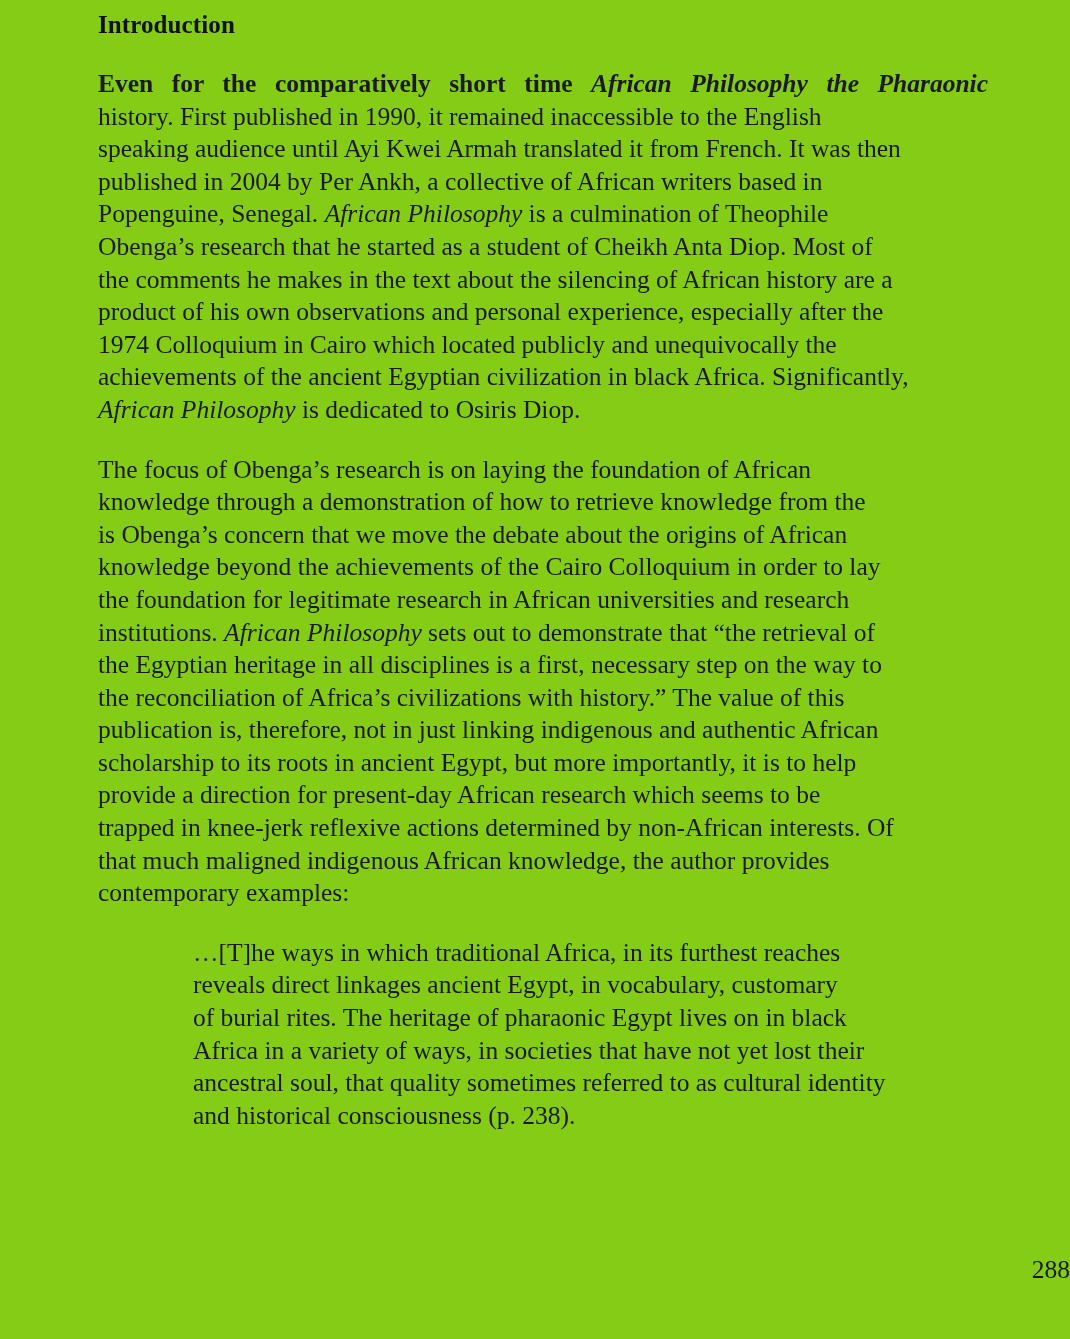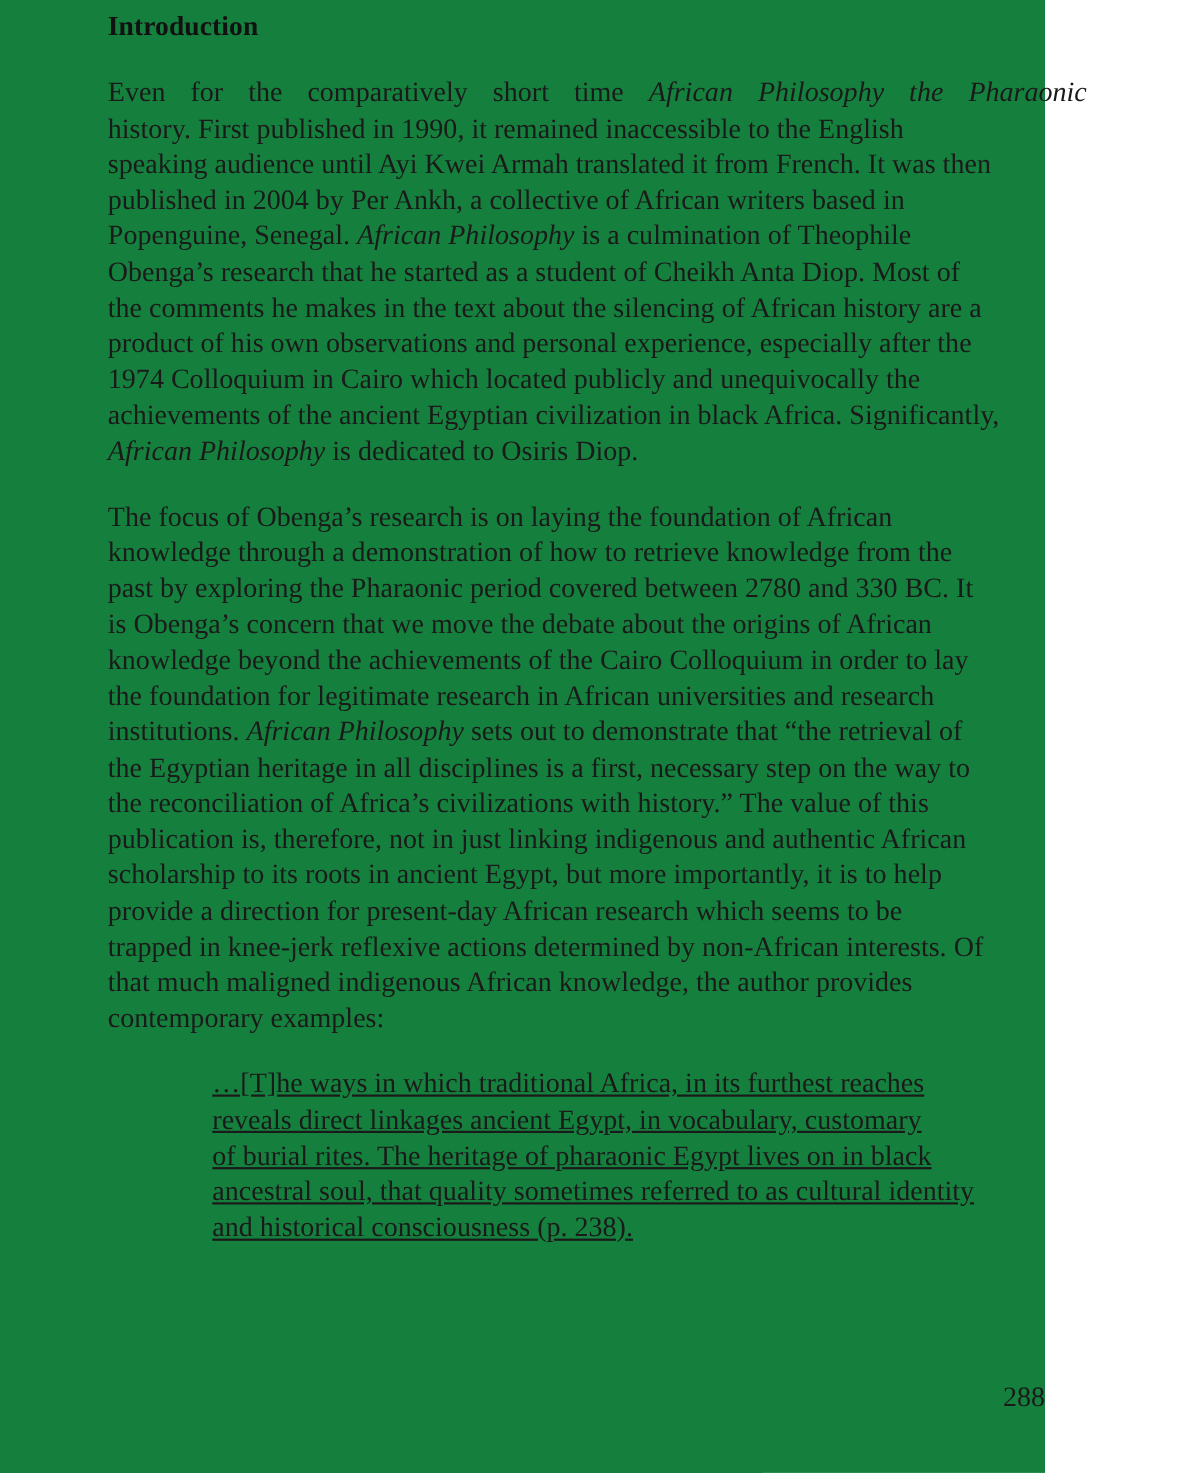"Introduction" .page { background: #15803d -> #84cc16; width: 950px -> 1070px }
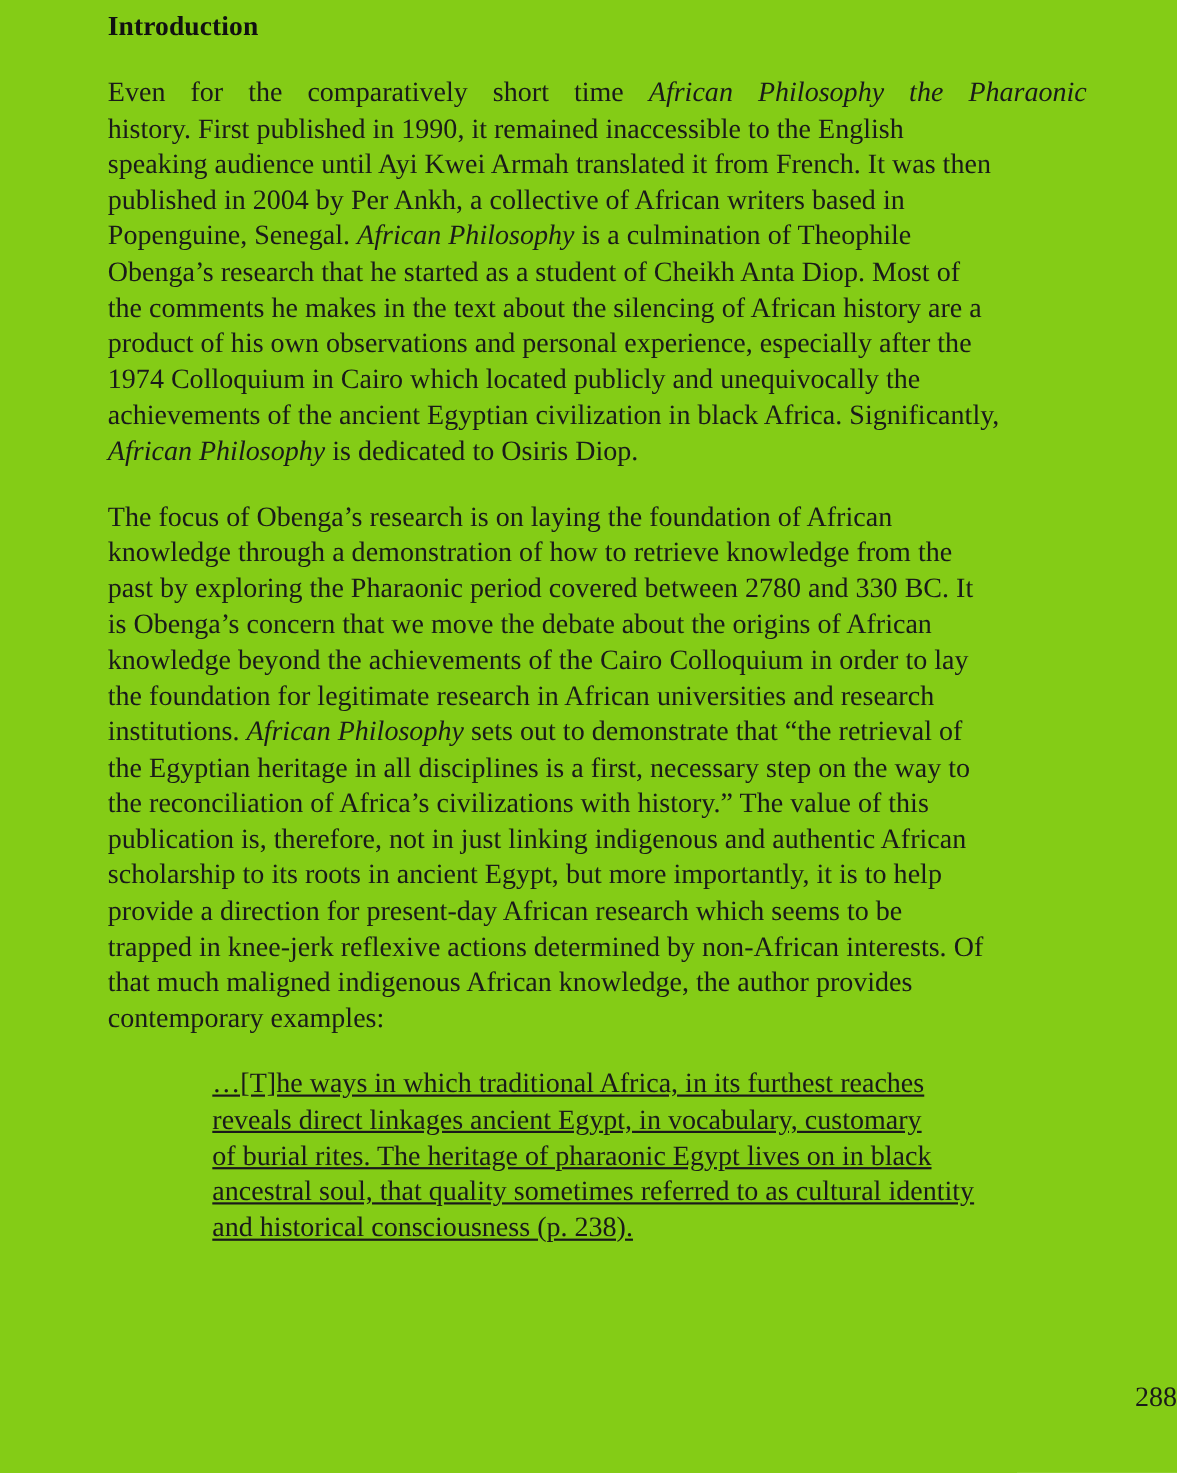"Even for the comparatively short" .para .ln.justified { font-weight: none -> bold }
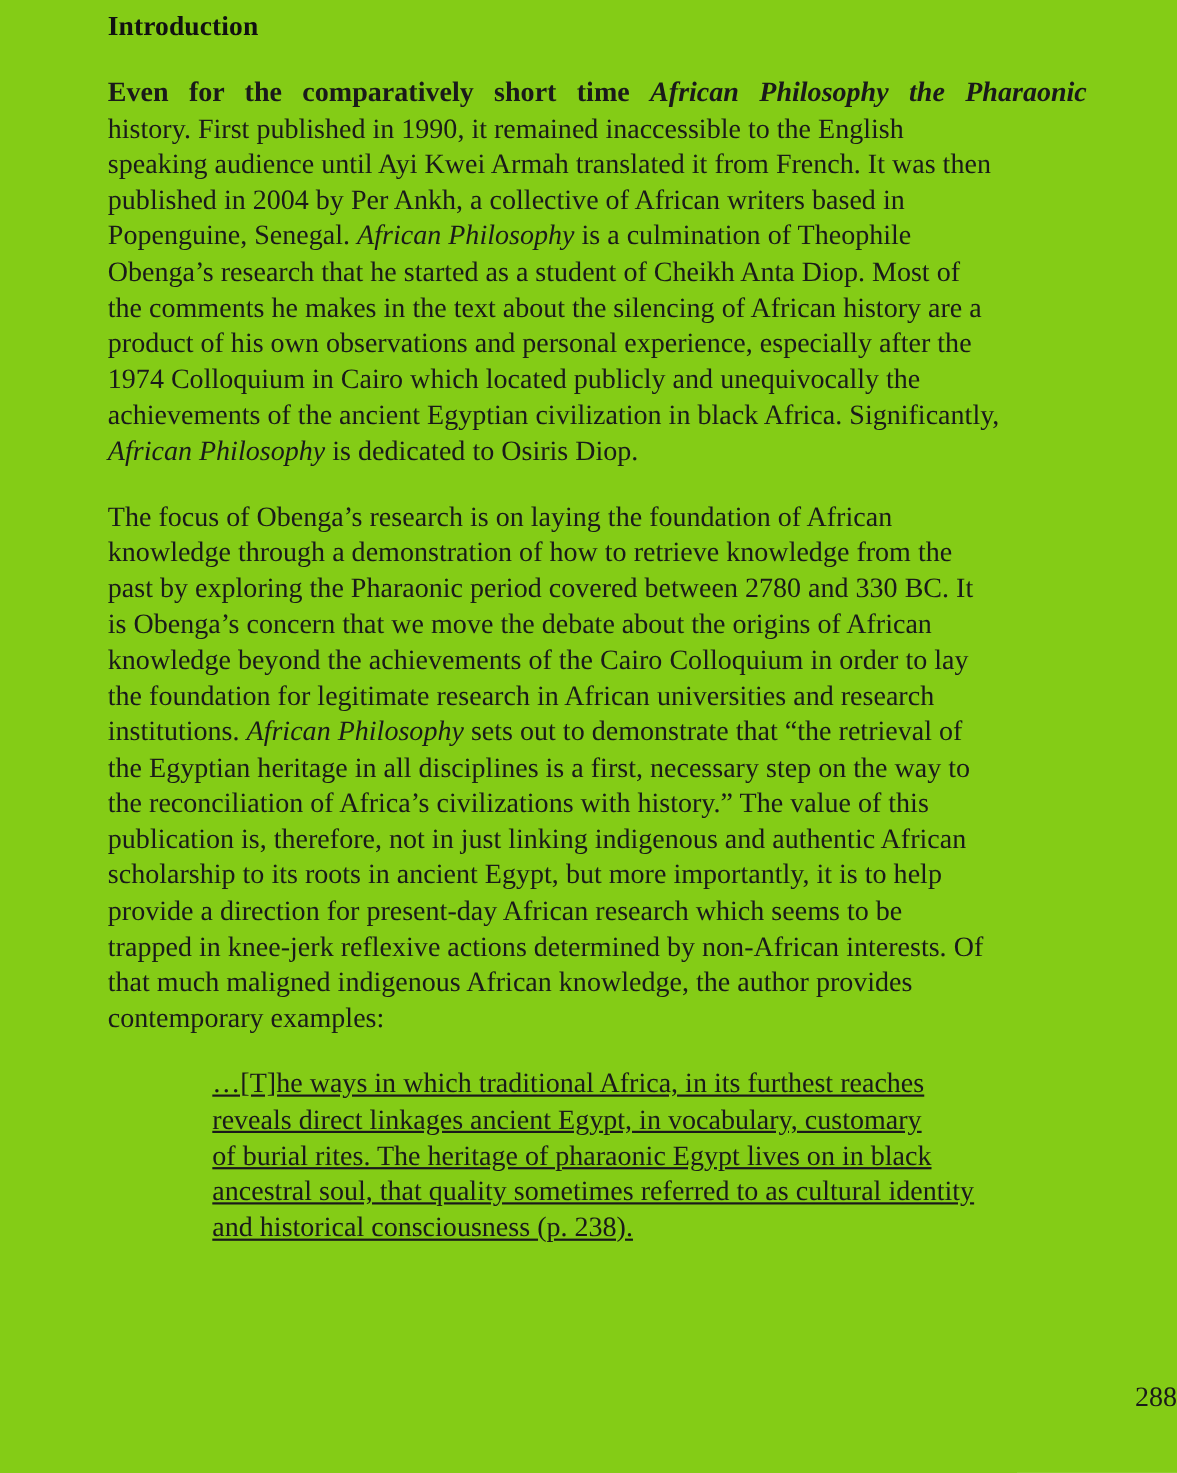"past by exploring the Pharaonic" span.ln { html: <span>past by exploring the Pharaonic period covered between 2780 and 330 BC. It</span> -> none }
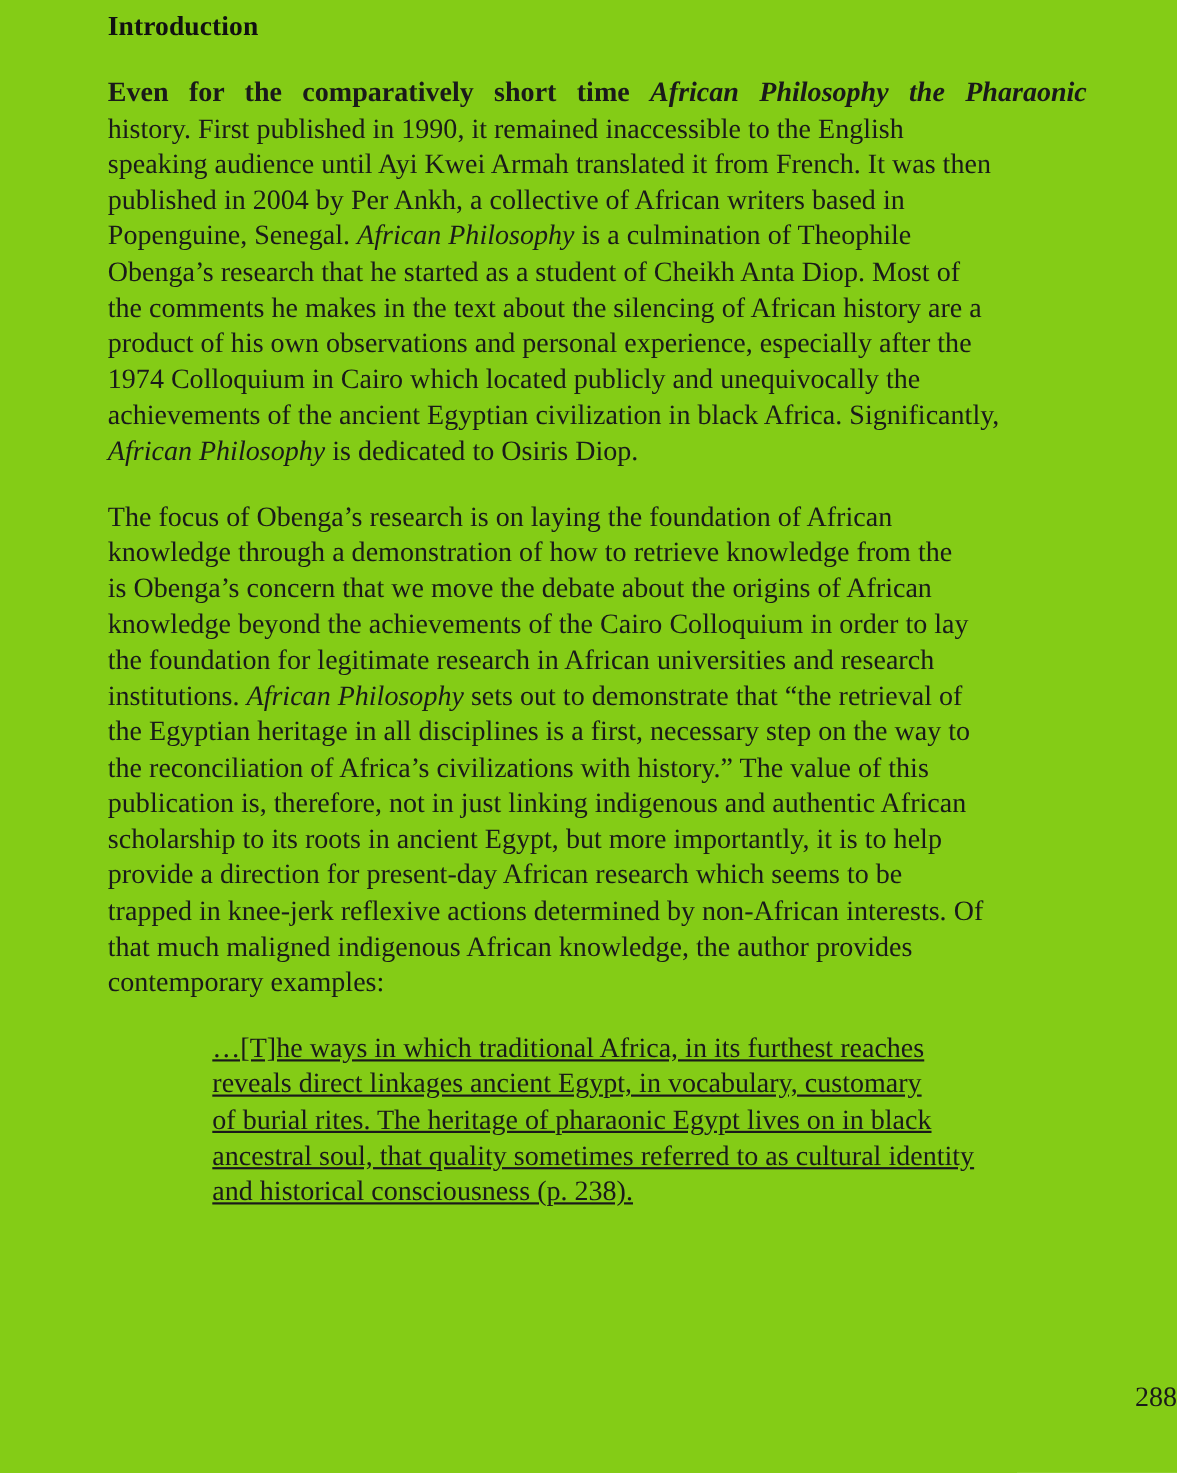"…[T]he ways in which traditional" .blockquote { text-decoration: underline -> none }
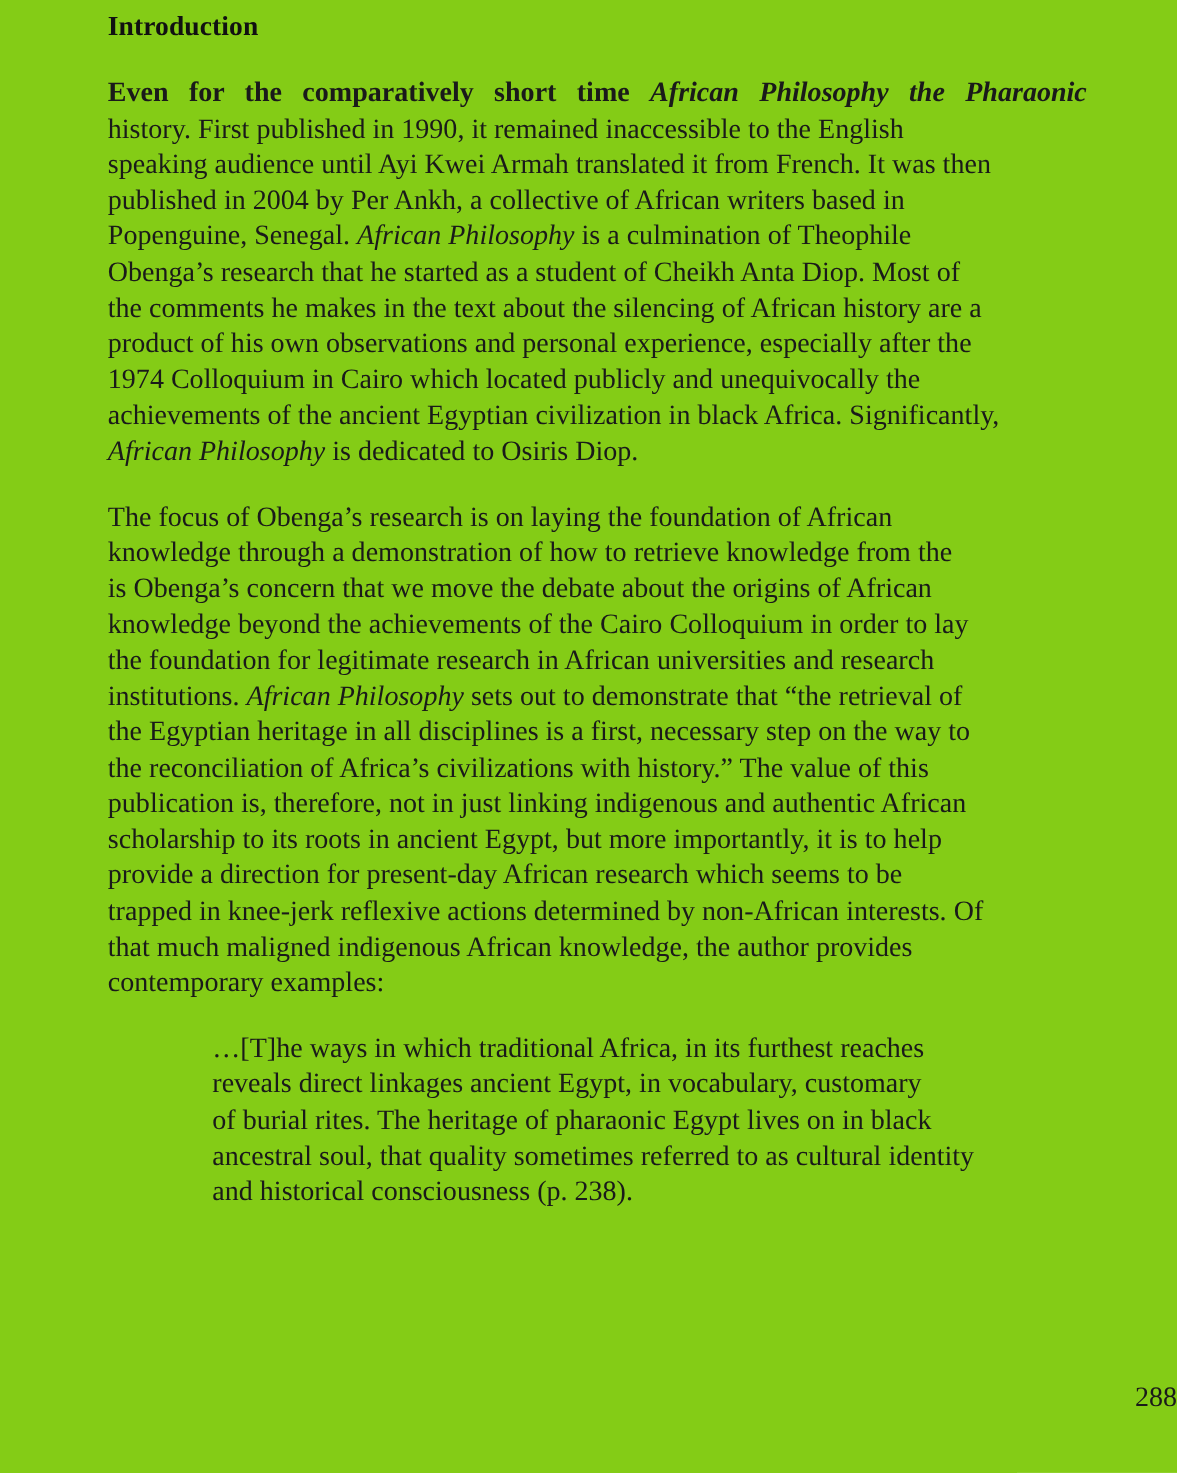"Africa in a variety of" span.ln { html: none -> <span>Africa in a variety of ways, in societies that have not yet lost their</span> }
